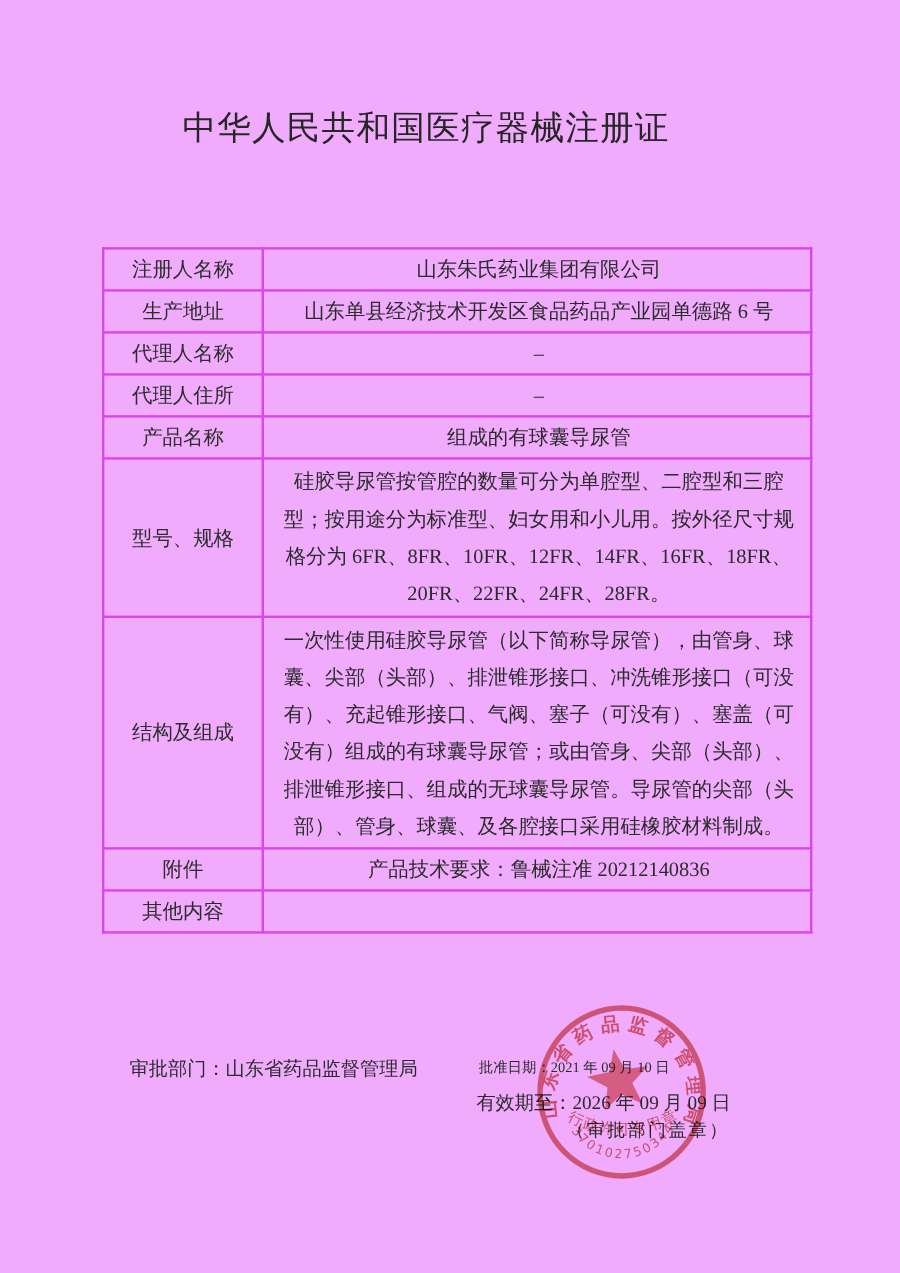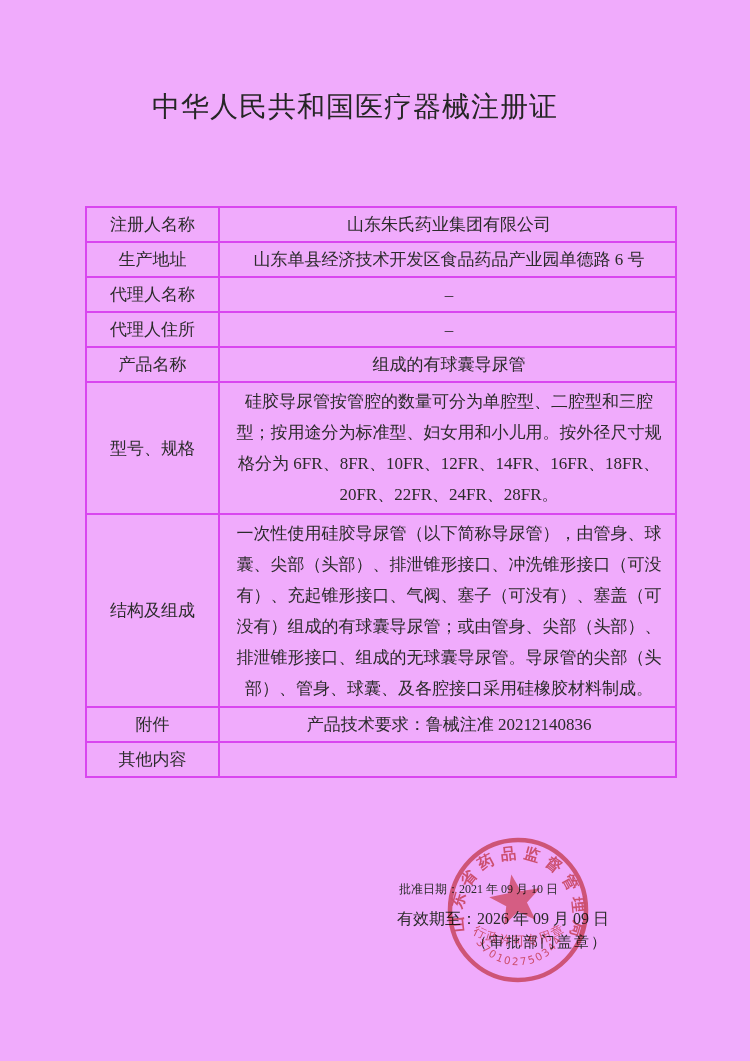"审批部门：山东省药品监督管理局" div.footer-dept { html: none -> <div>审批部门：山东省药品监督管理局</div> }
